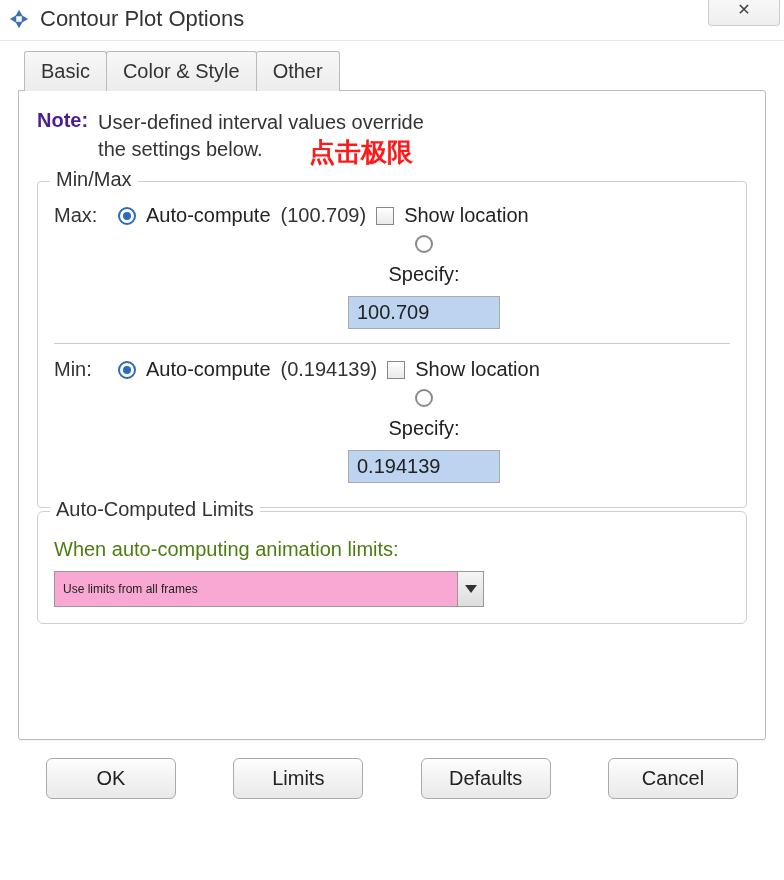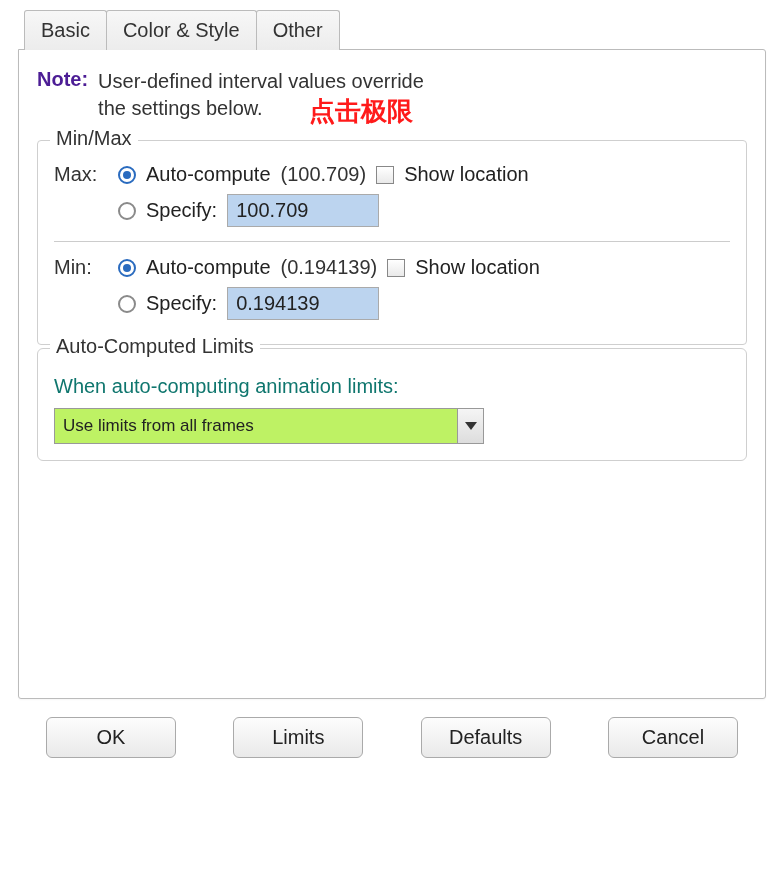"Contour Plot Options" div.titlebar { html: none -> <div> <span> <svg> <polygon></polygon> <polygon></polygon> <polygon></polygon> <polygon></polygon> </svg> </span> <span>Contour Plot Options</span> <div> <span>✕</span> </div> </div> }
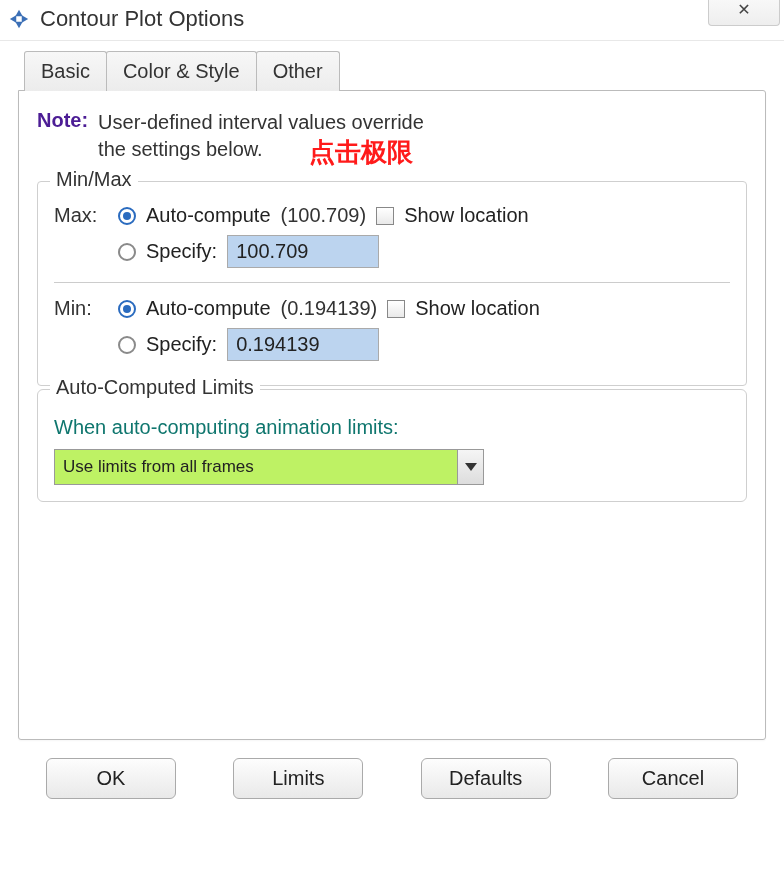"Specify:" .row.indent { flex-direction: none -> column }
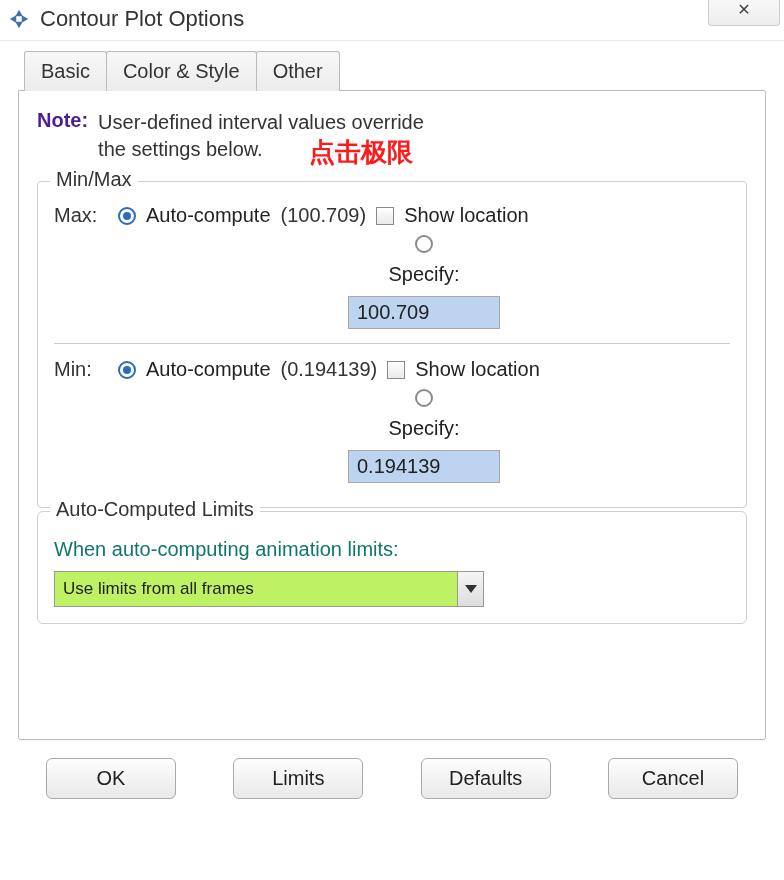"When auto-computing animation limits:" .acl-label { color: #0f766e -> #4d7c0f }
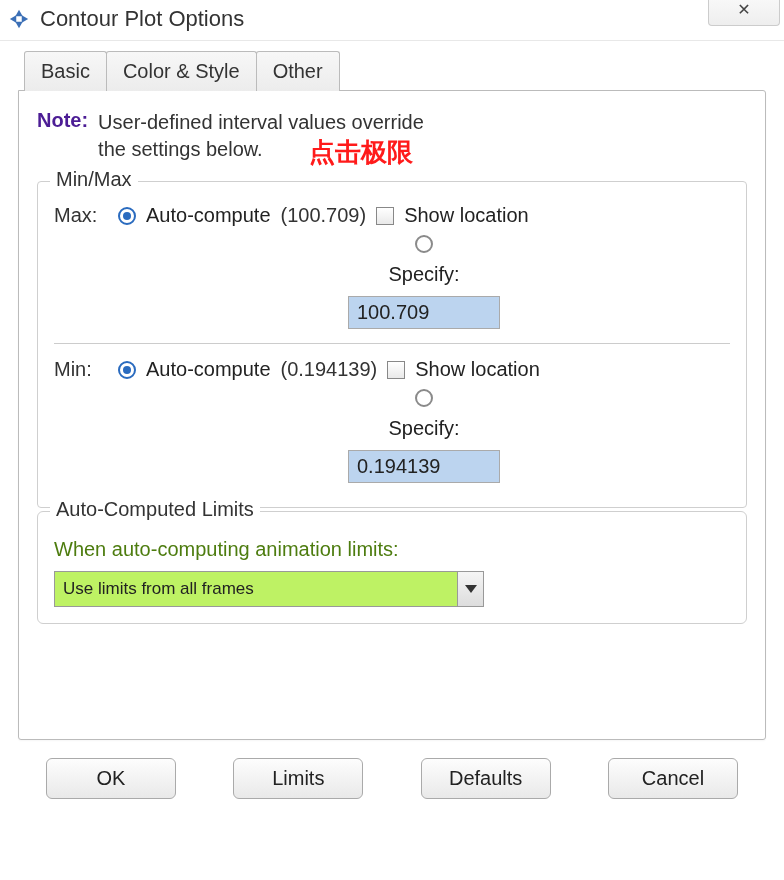"Use limits from all frames" .select { background: #bef264 -> #f9a8d4; font-size: 17px -> 12px }
